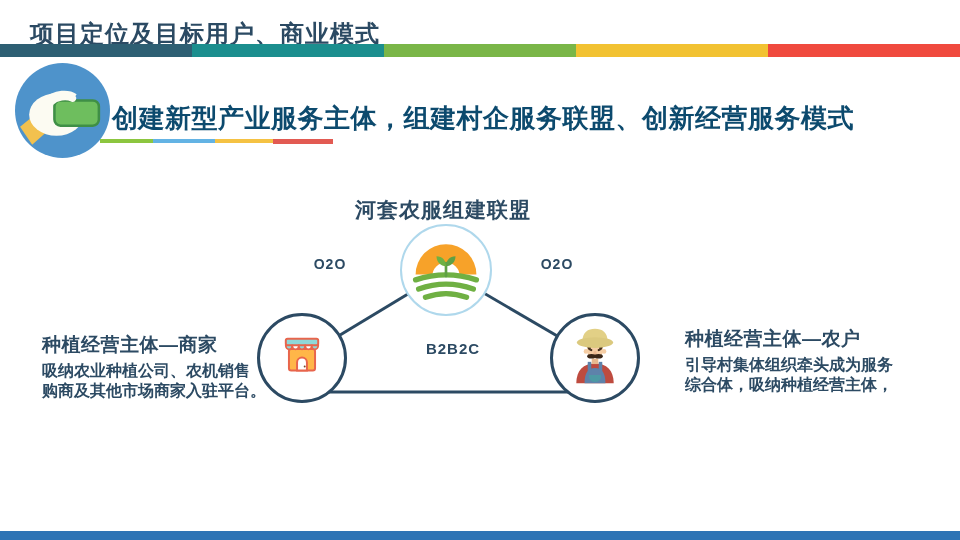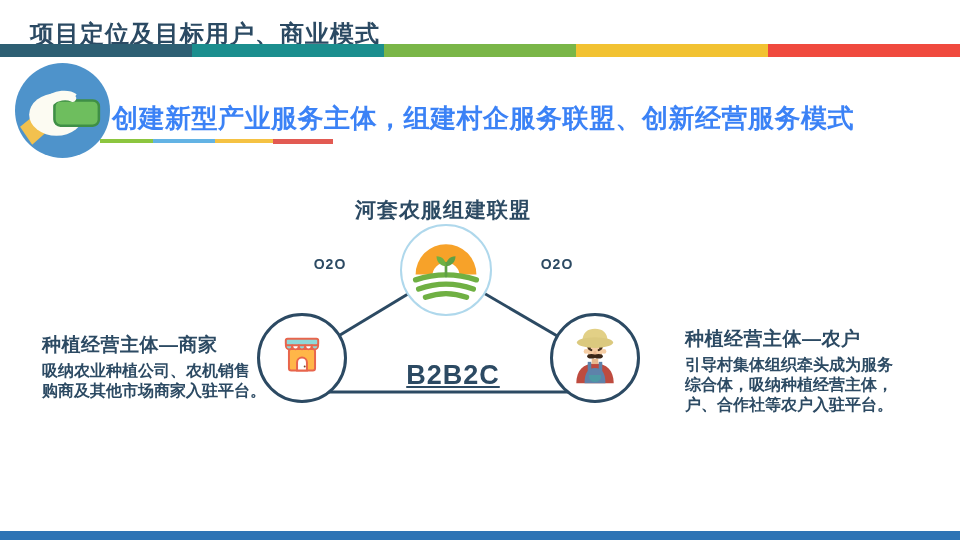"创建新型产业服务主体，组建村企服务联盟、创新经营服务模式" div.main-title { color: #3b82f6 -> #0c4a6e }
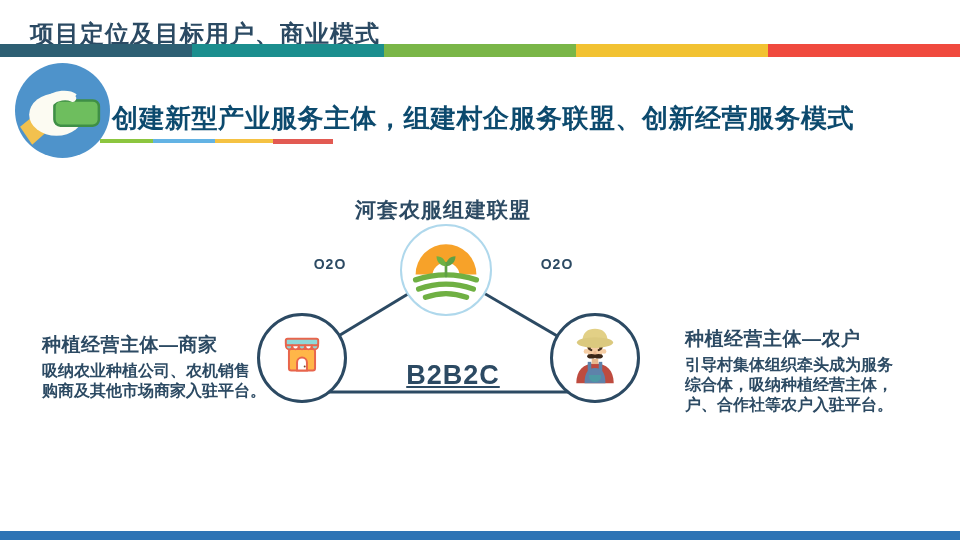"B2B2C" .edge-b2b2c { font-size: 27px -> 15px; text-decoration: underline -> none; top: 180px -> 160px }
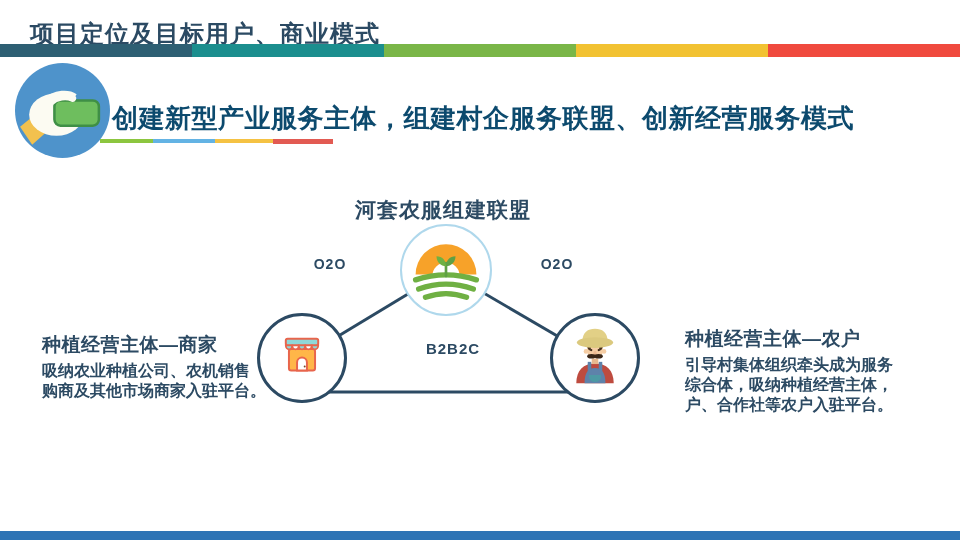"户、合作社等农户入驻平台。" div.node-line { html: <div>户、合作社等农户入驻平台。</div> -> none }
